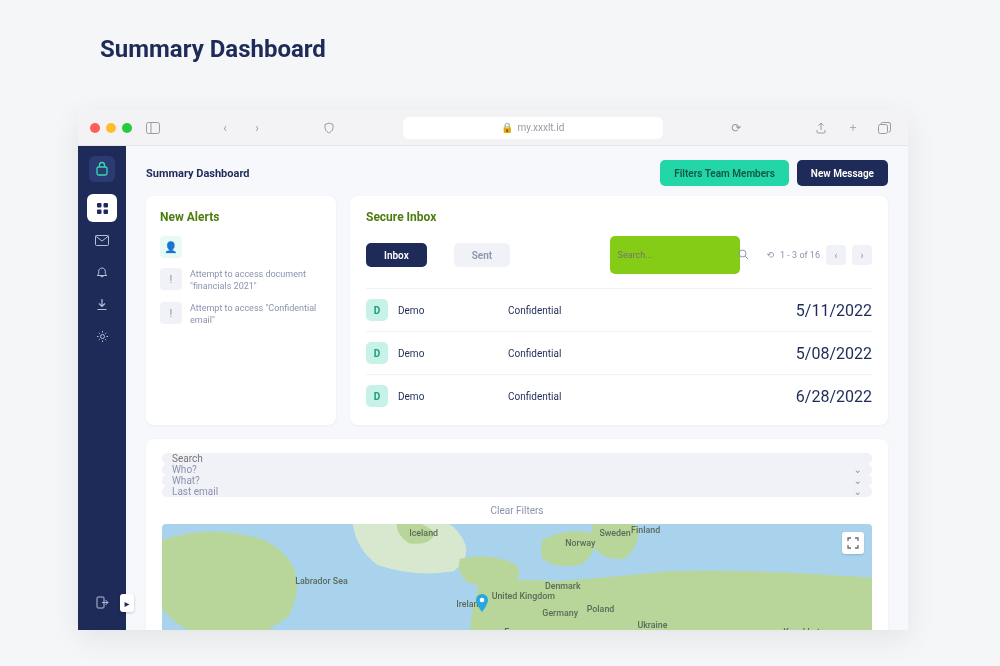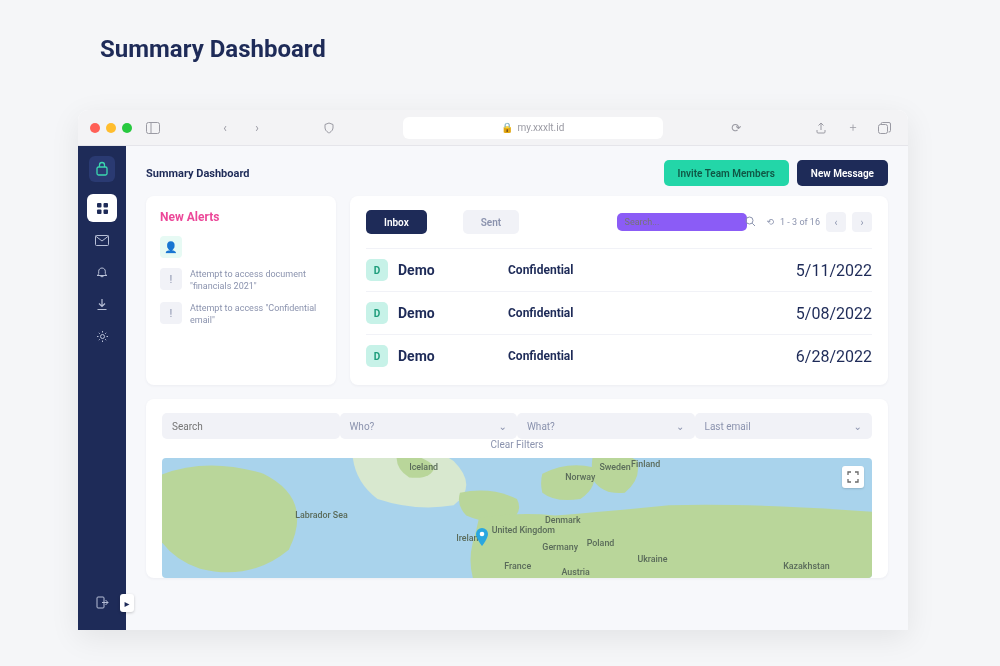"Invite Team Members" button.btn { text: Invite -> Filters }
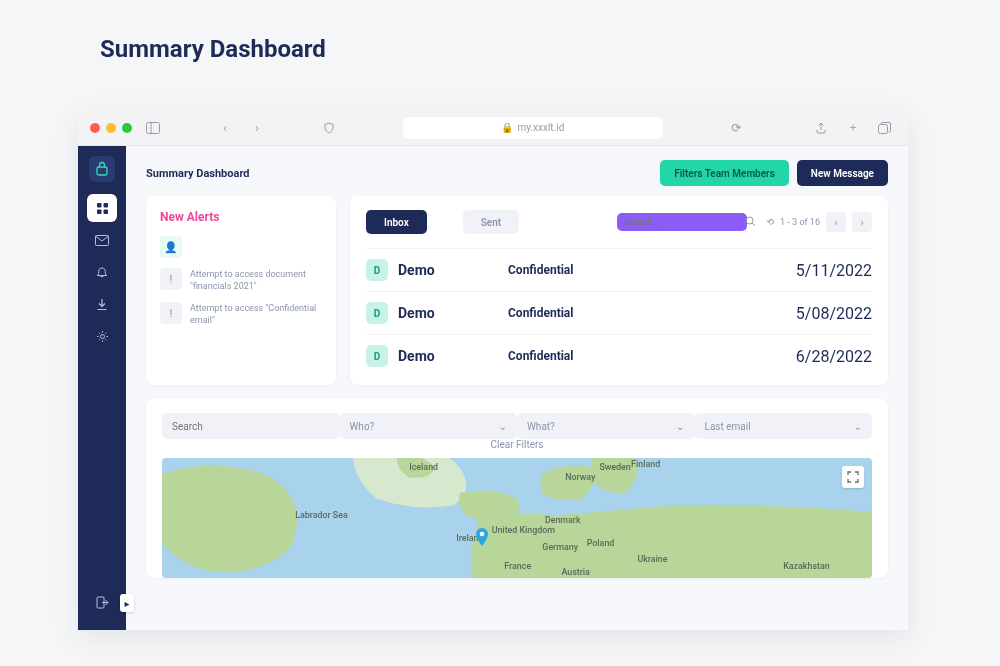"New Alerts" .card-heading { color: #ec4899 -> #4d7c0f }
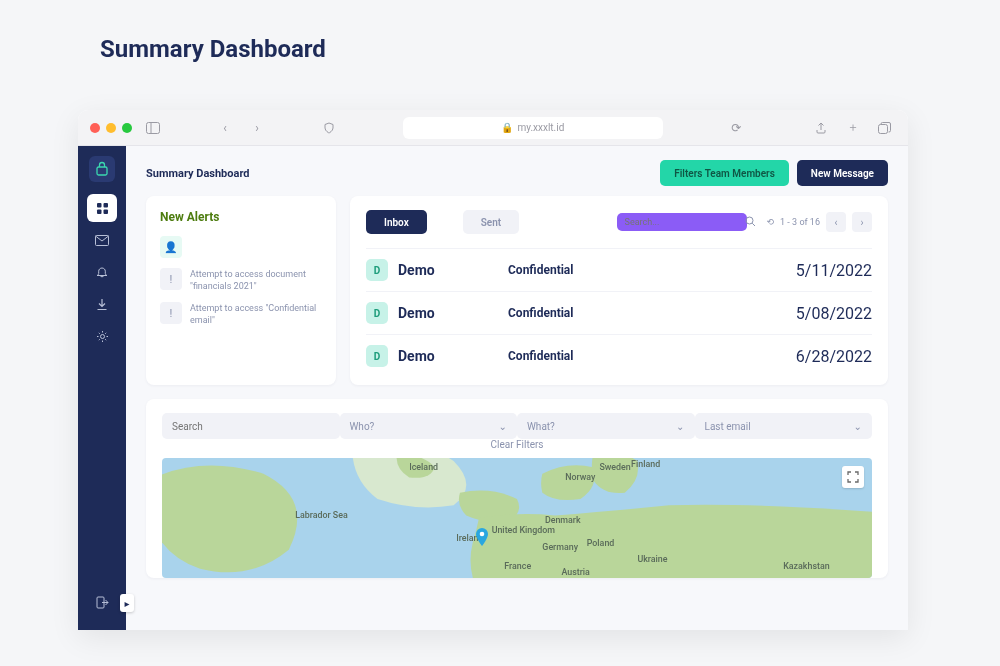"Secure Inbox" div.card-heading { html: none -> <div>Secure Inbox</div> }
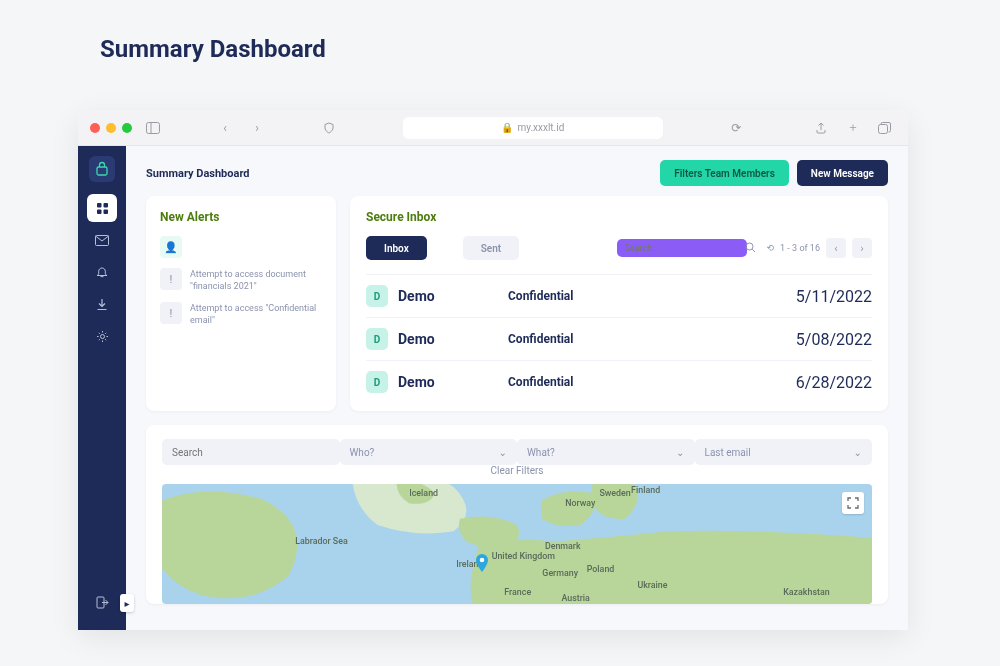"Inbox" .inbox-tabs-row { gap: 20px -> 27px }
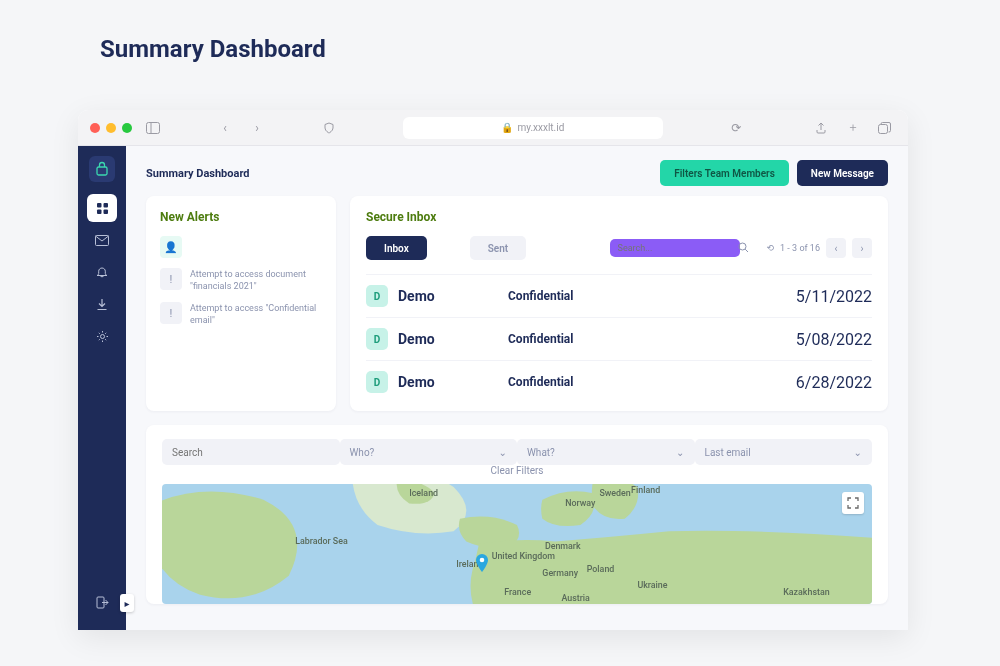"Sent" .tab.inactive { margin-left: 16px -> none }
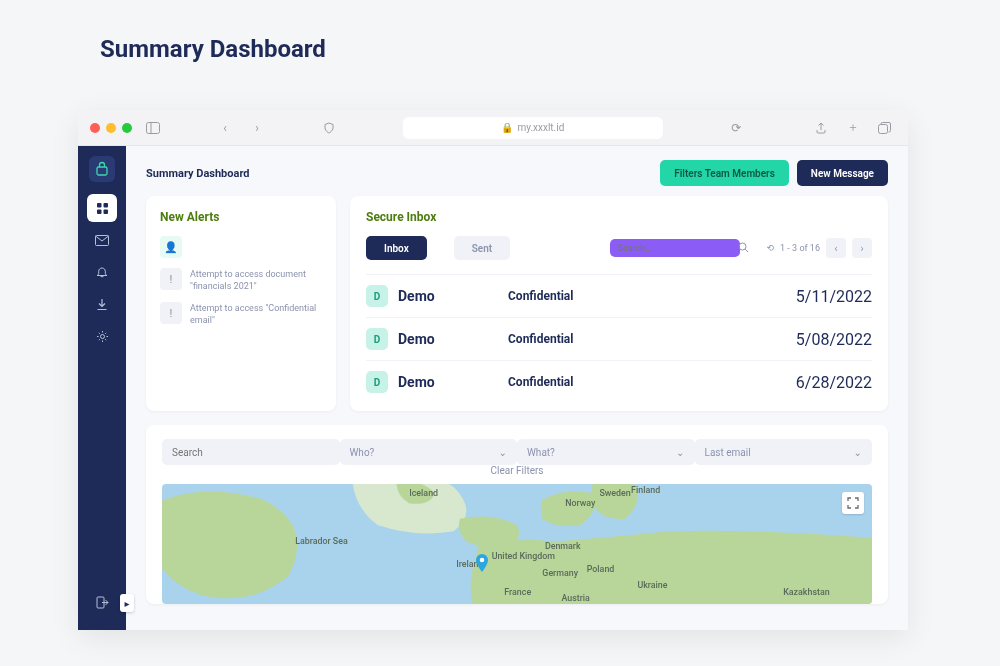"Search..." .inbox-search { background: #8b5cf6 -> #84cc16; height: 18px -> 38px }
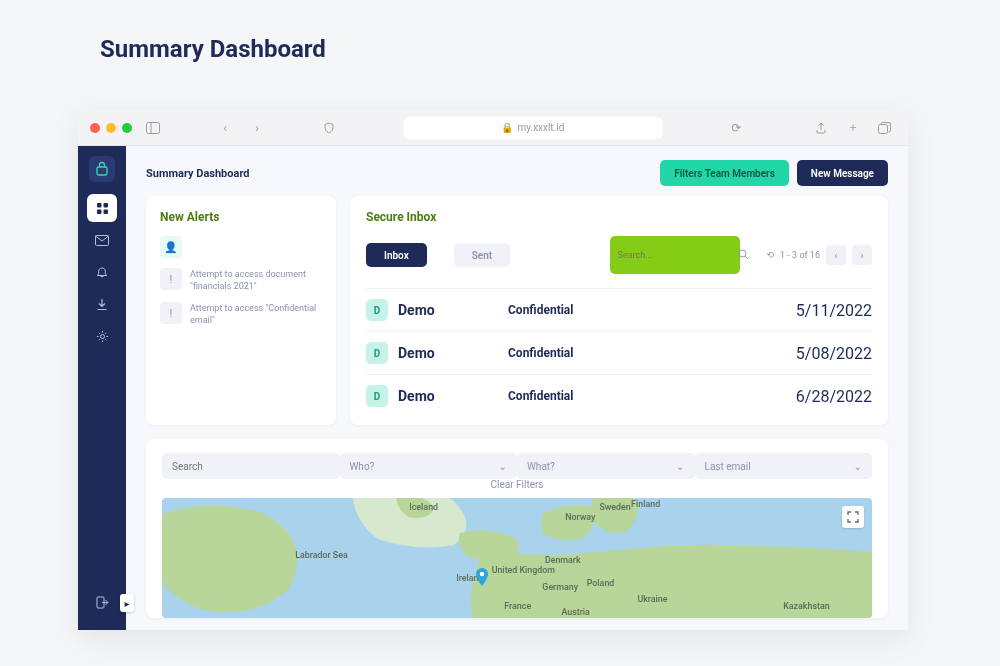"Demo" .sender { font-size: 14px -> 10px; font-weight: 700 -> 400 }
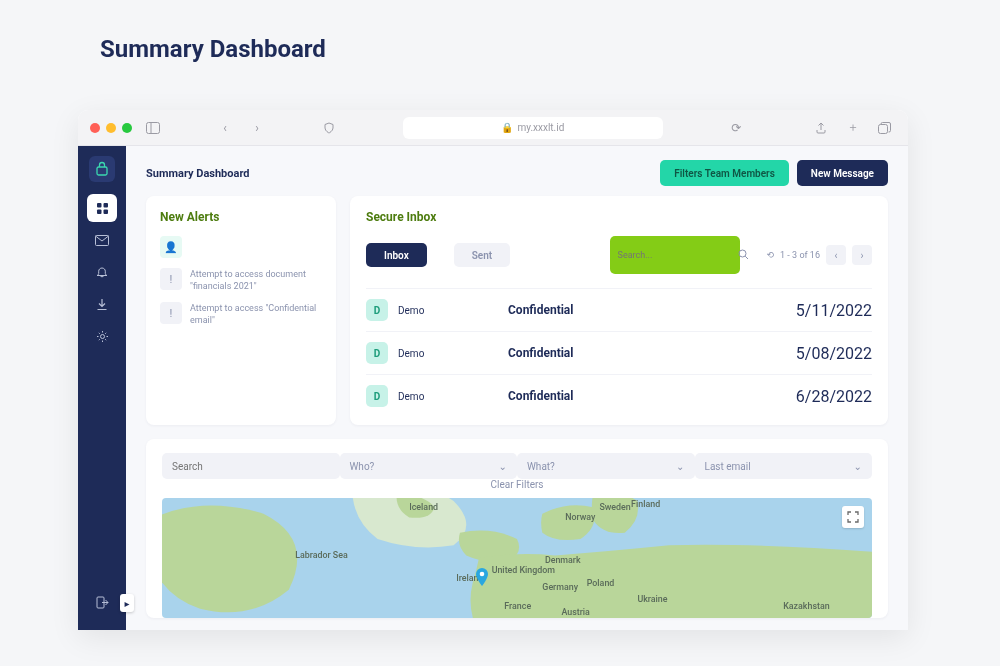"Confidential" .subject { font-size: 12px -> 10px; font-weight: 700 -> 400 }
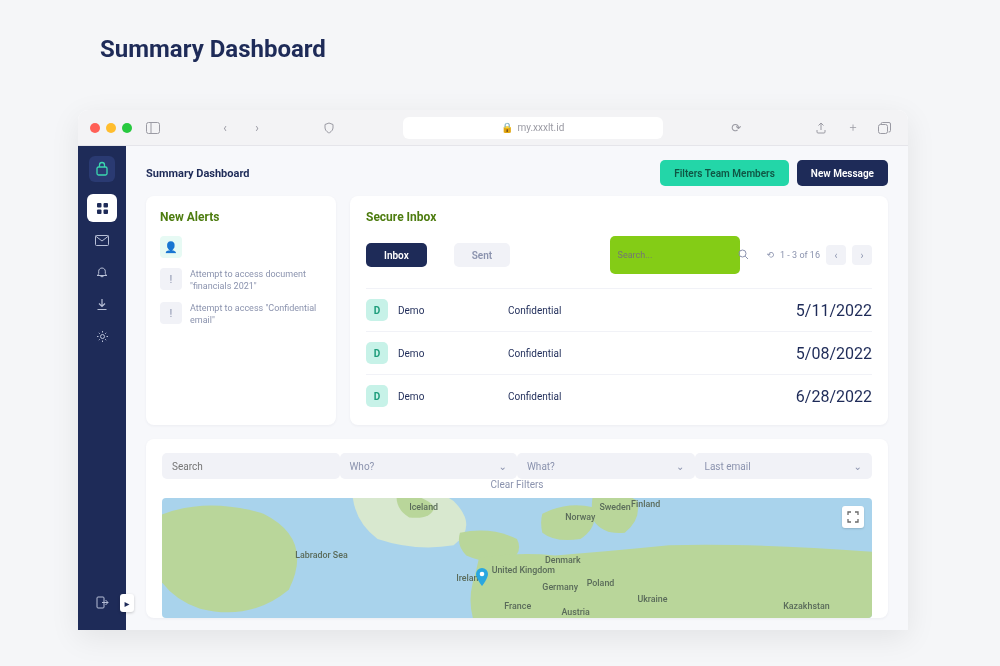"Search" .filter-row { flex-direction: none -> column; margin-bottom: 0 -> 8px }
